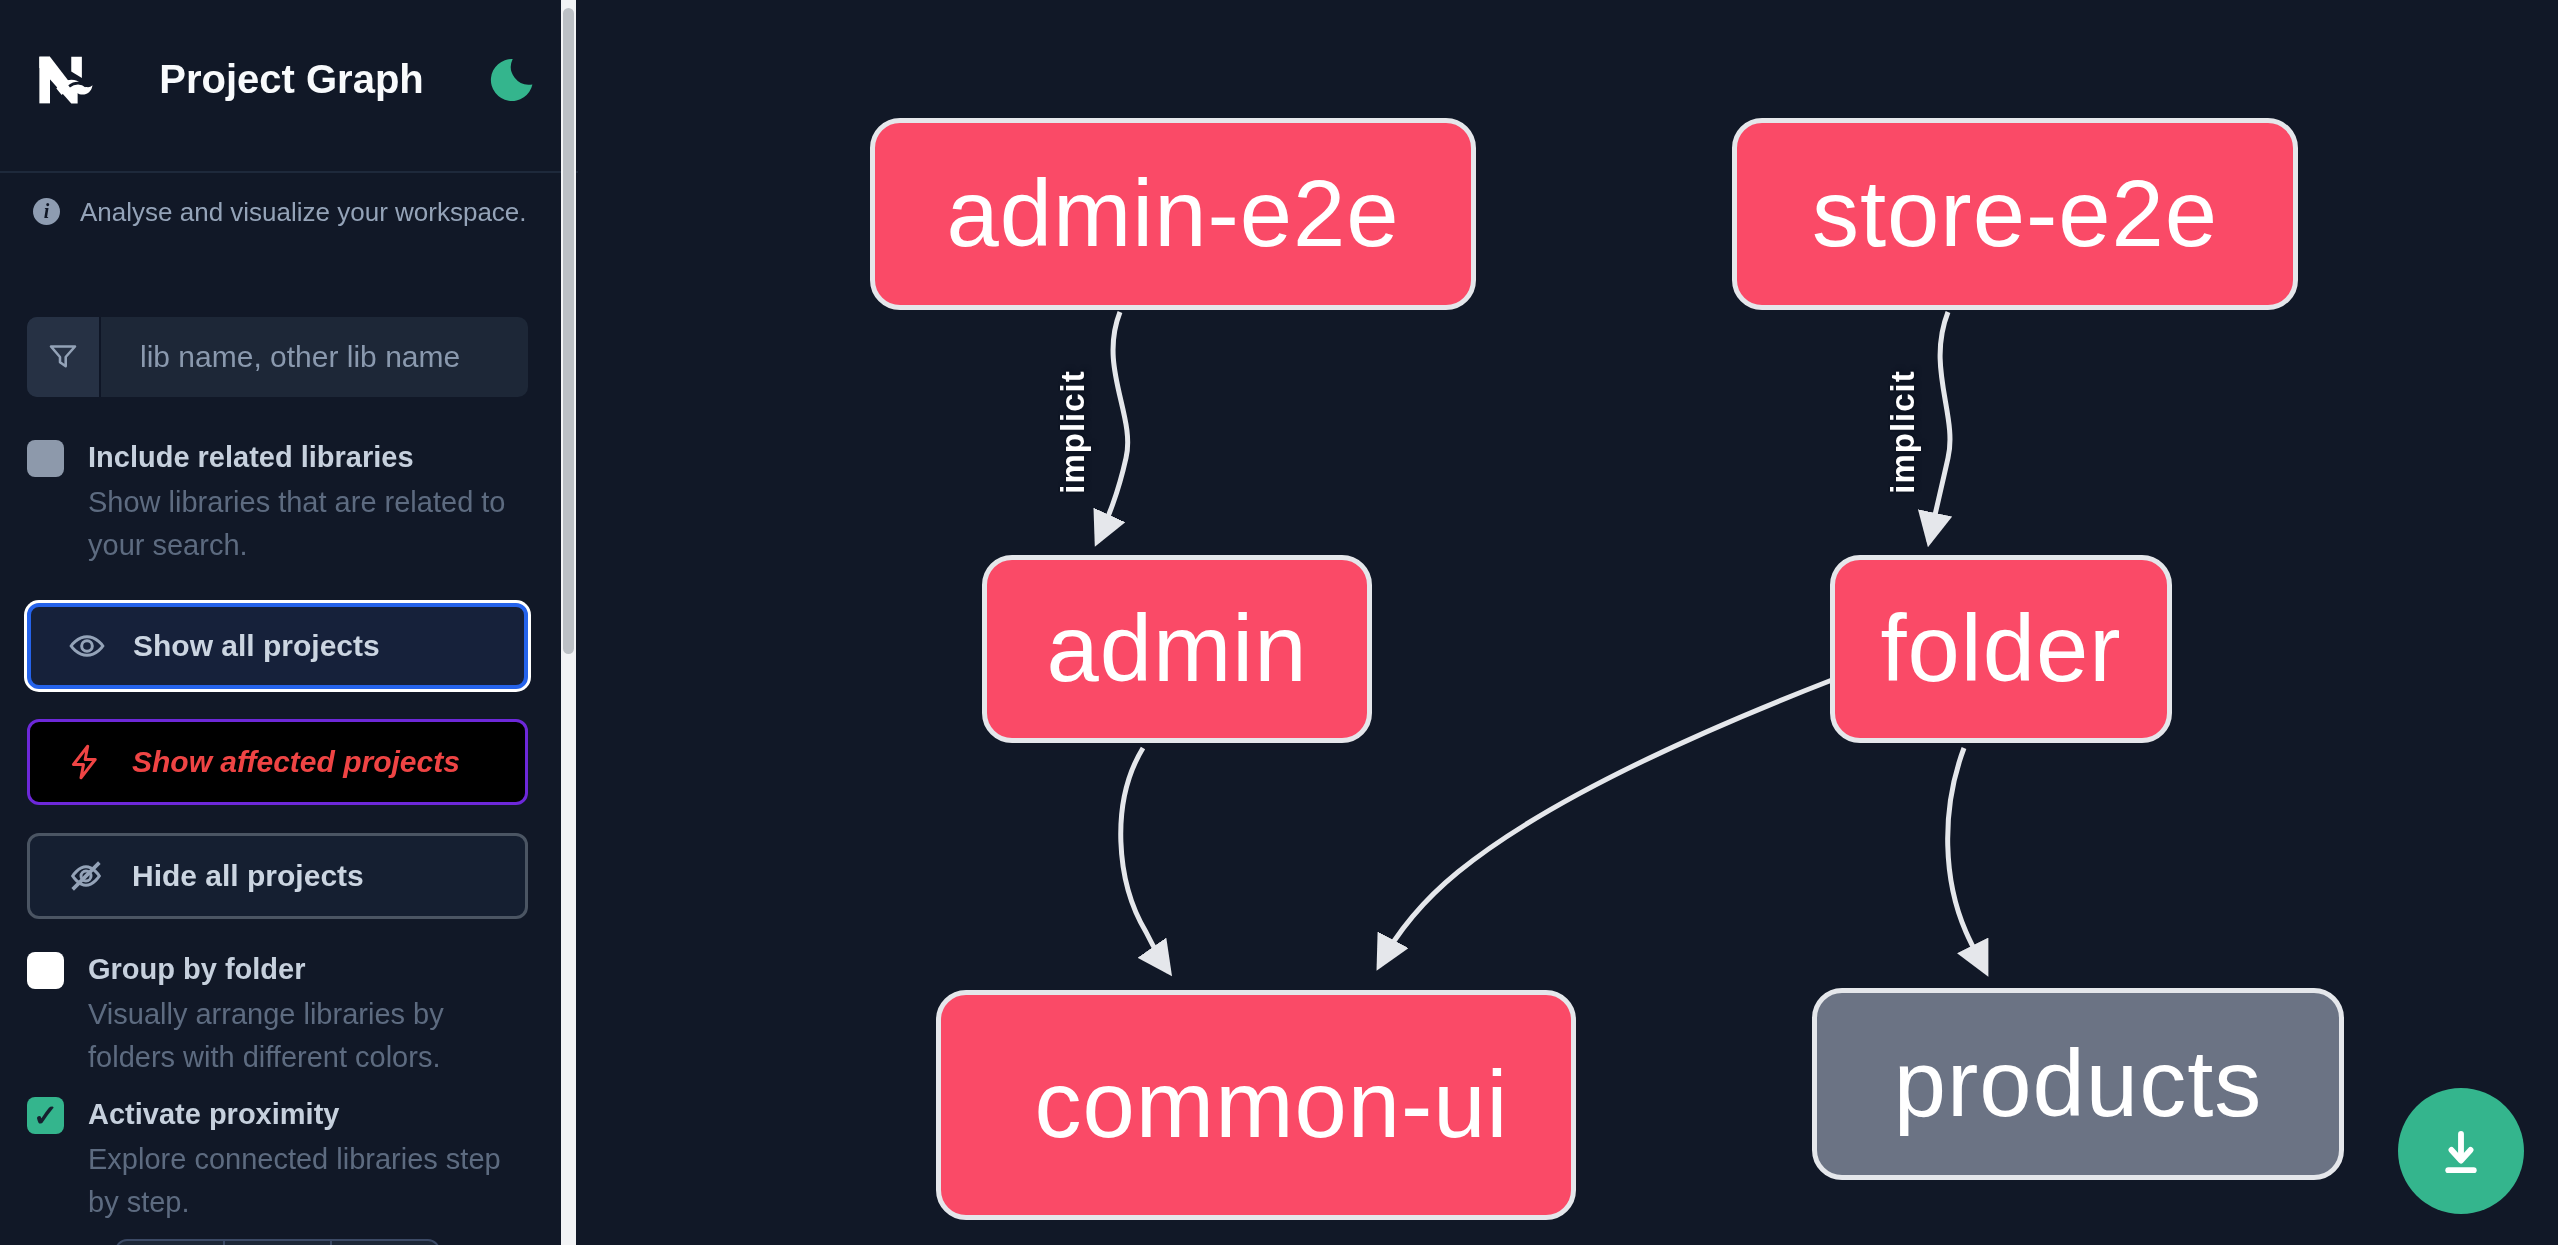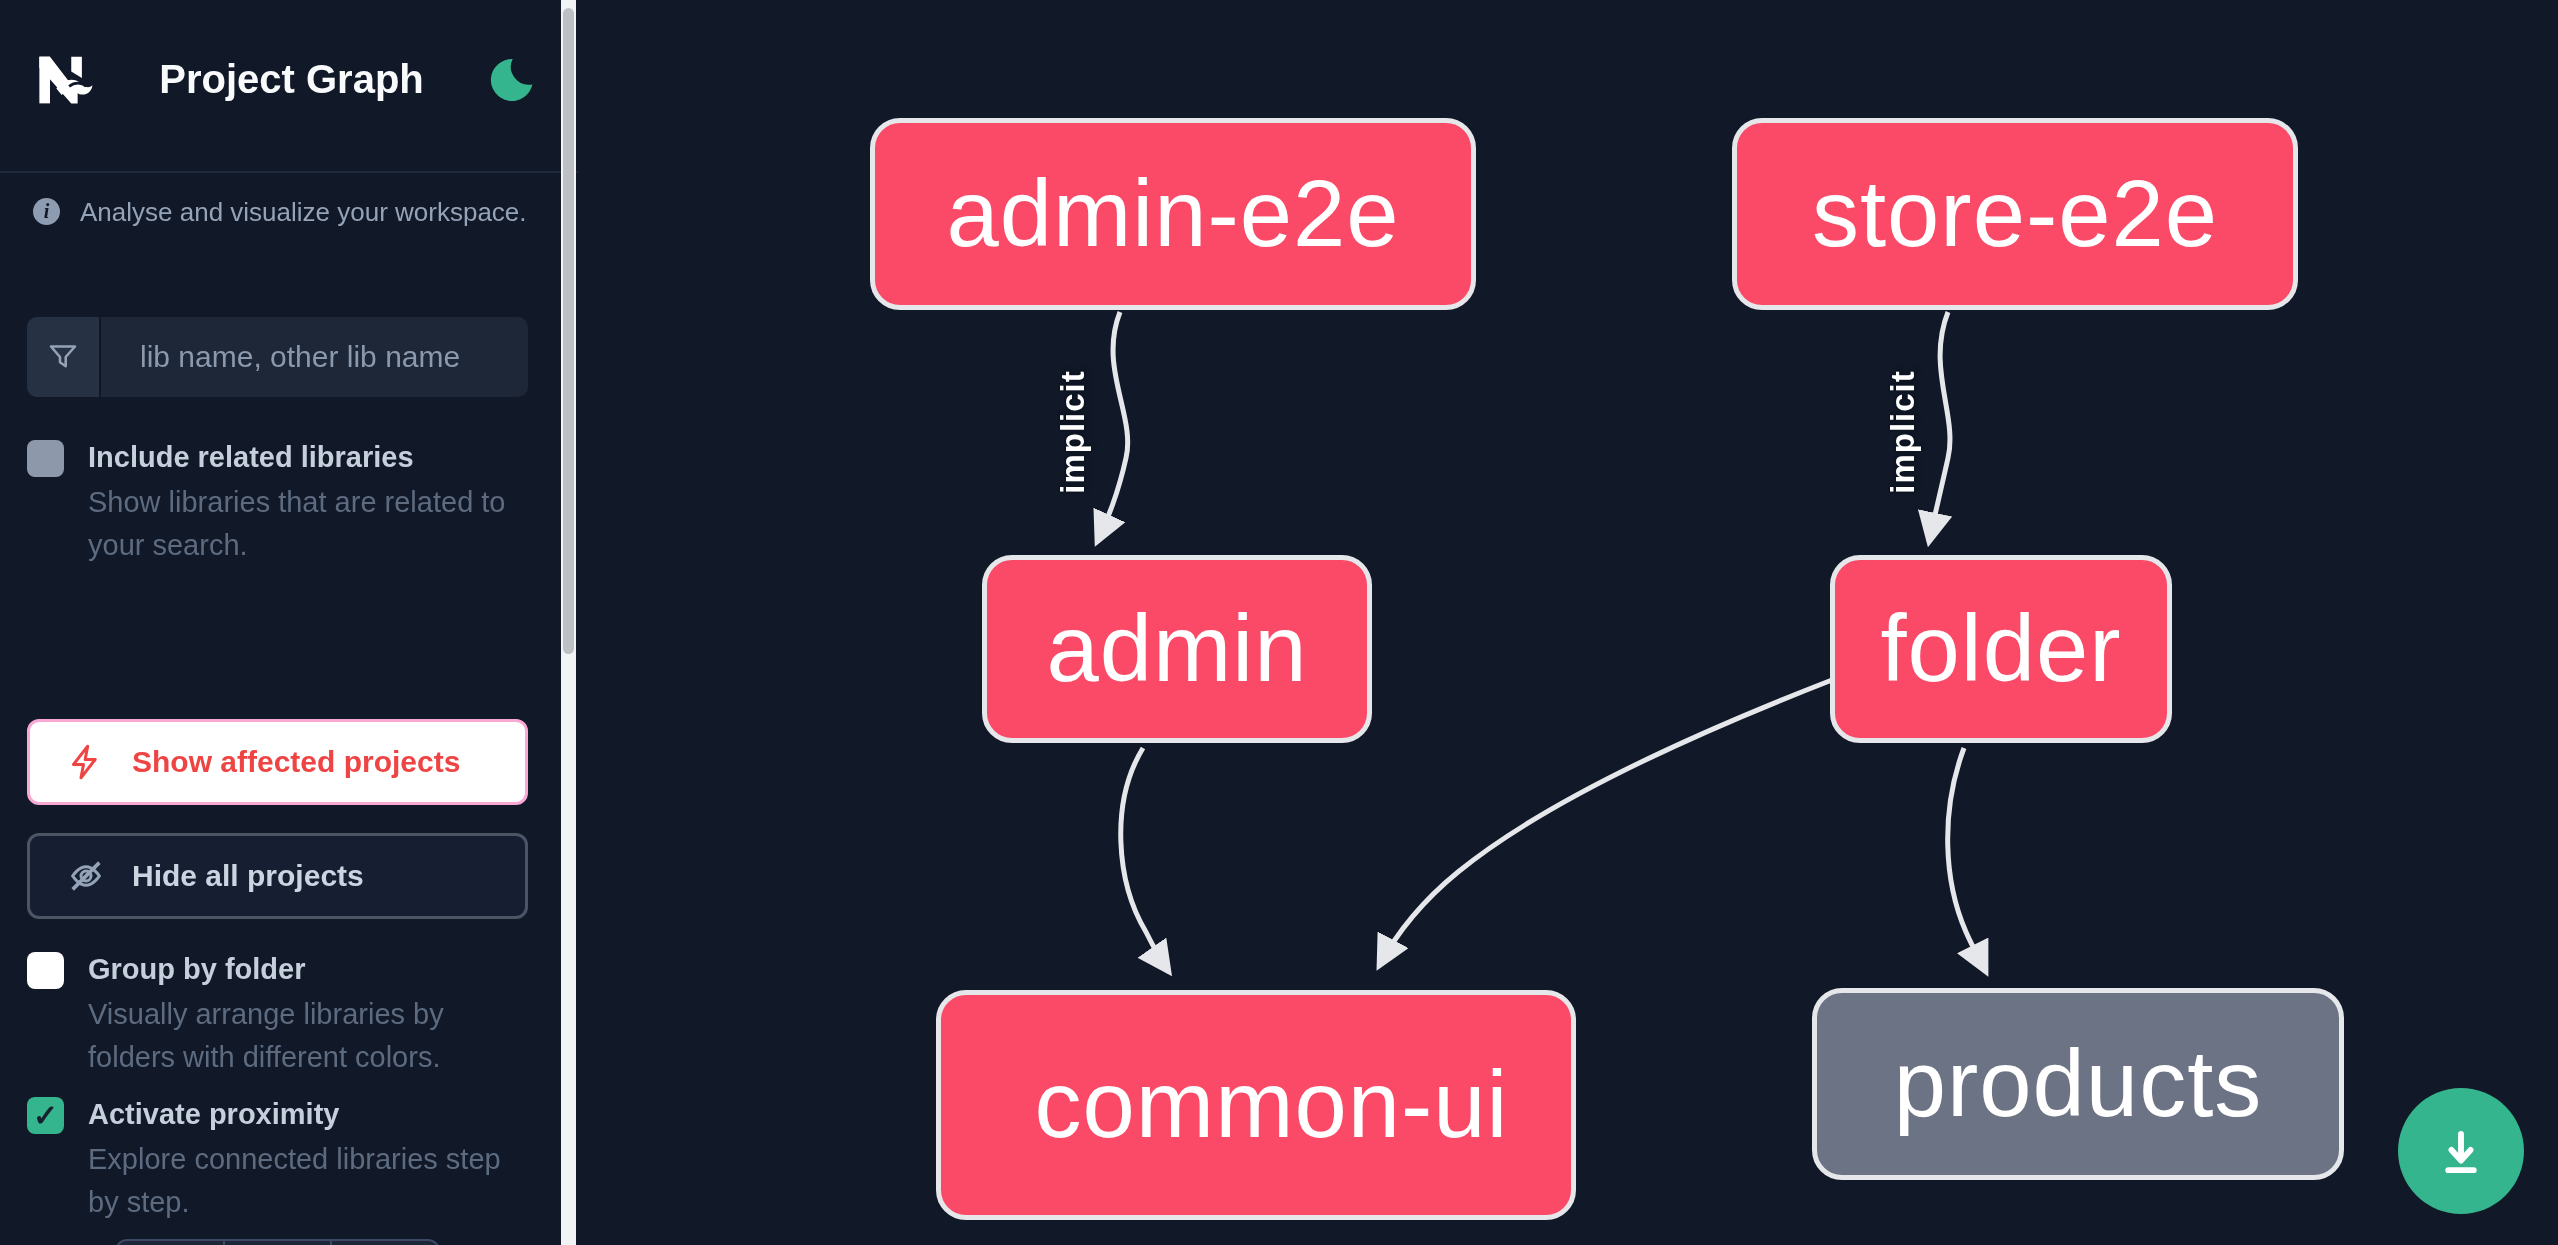"Show all projects" div.side-btn { html: none -> <div> <svg> <path></path> <circle></circle> </svg> <span>Show all projects</span> </div> }
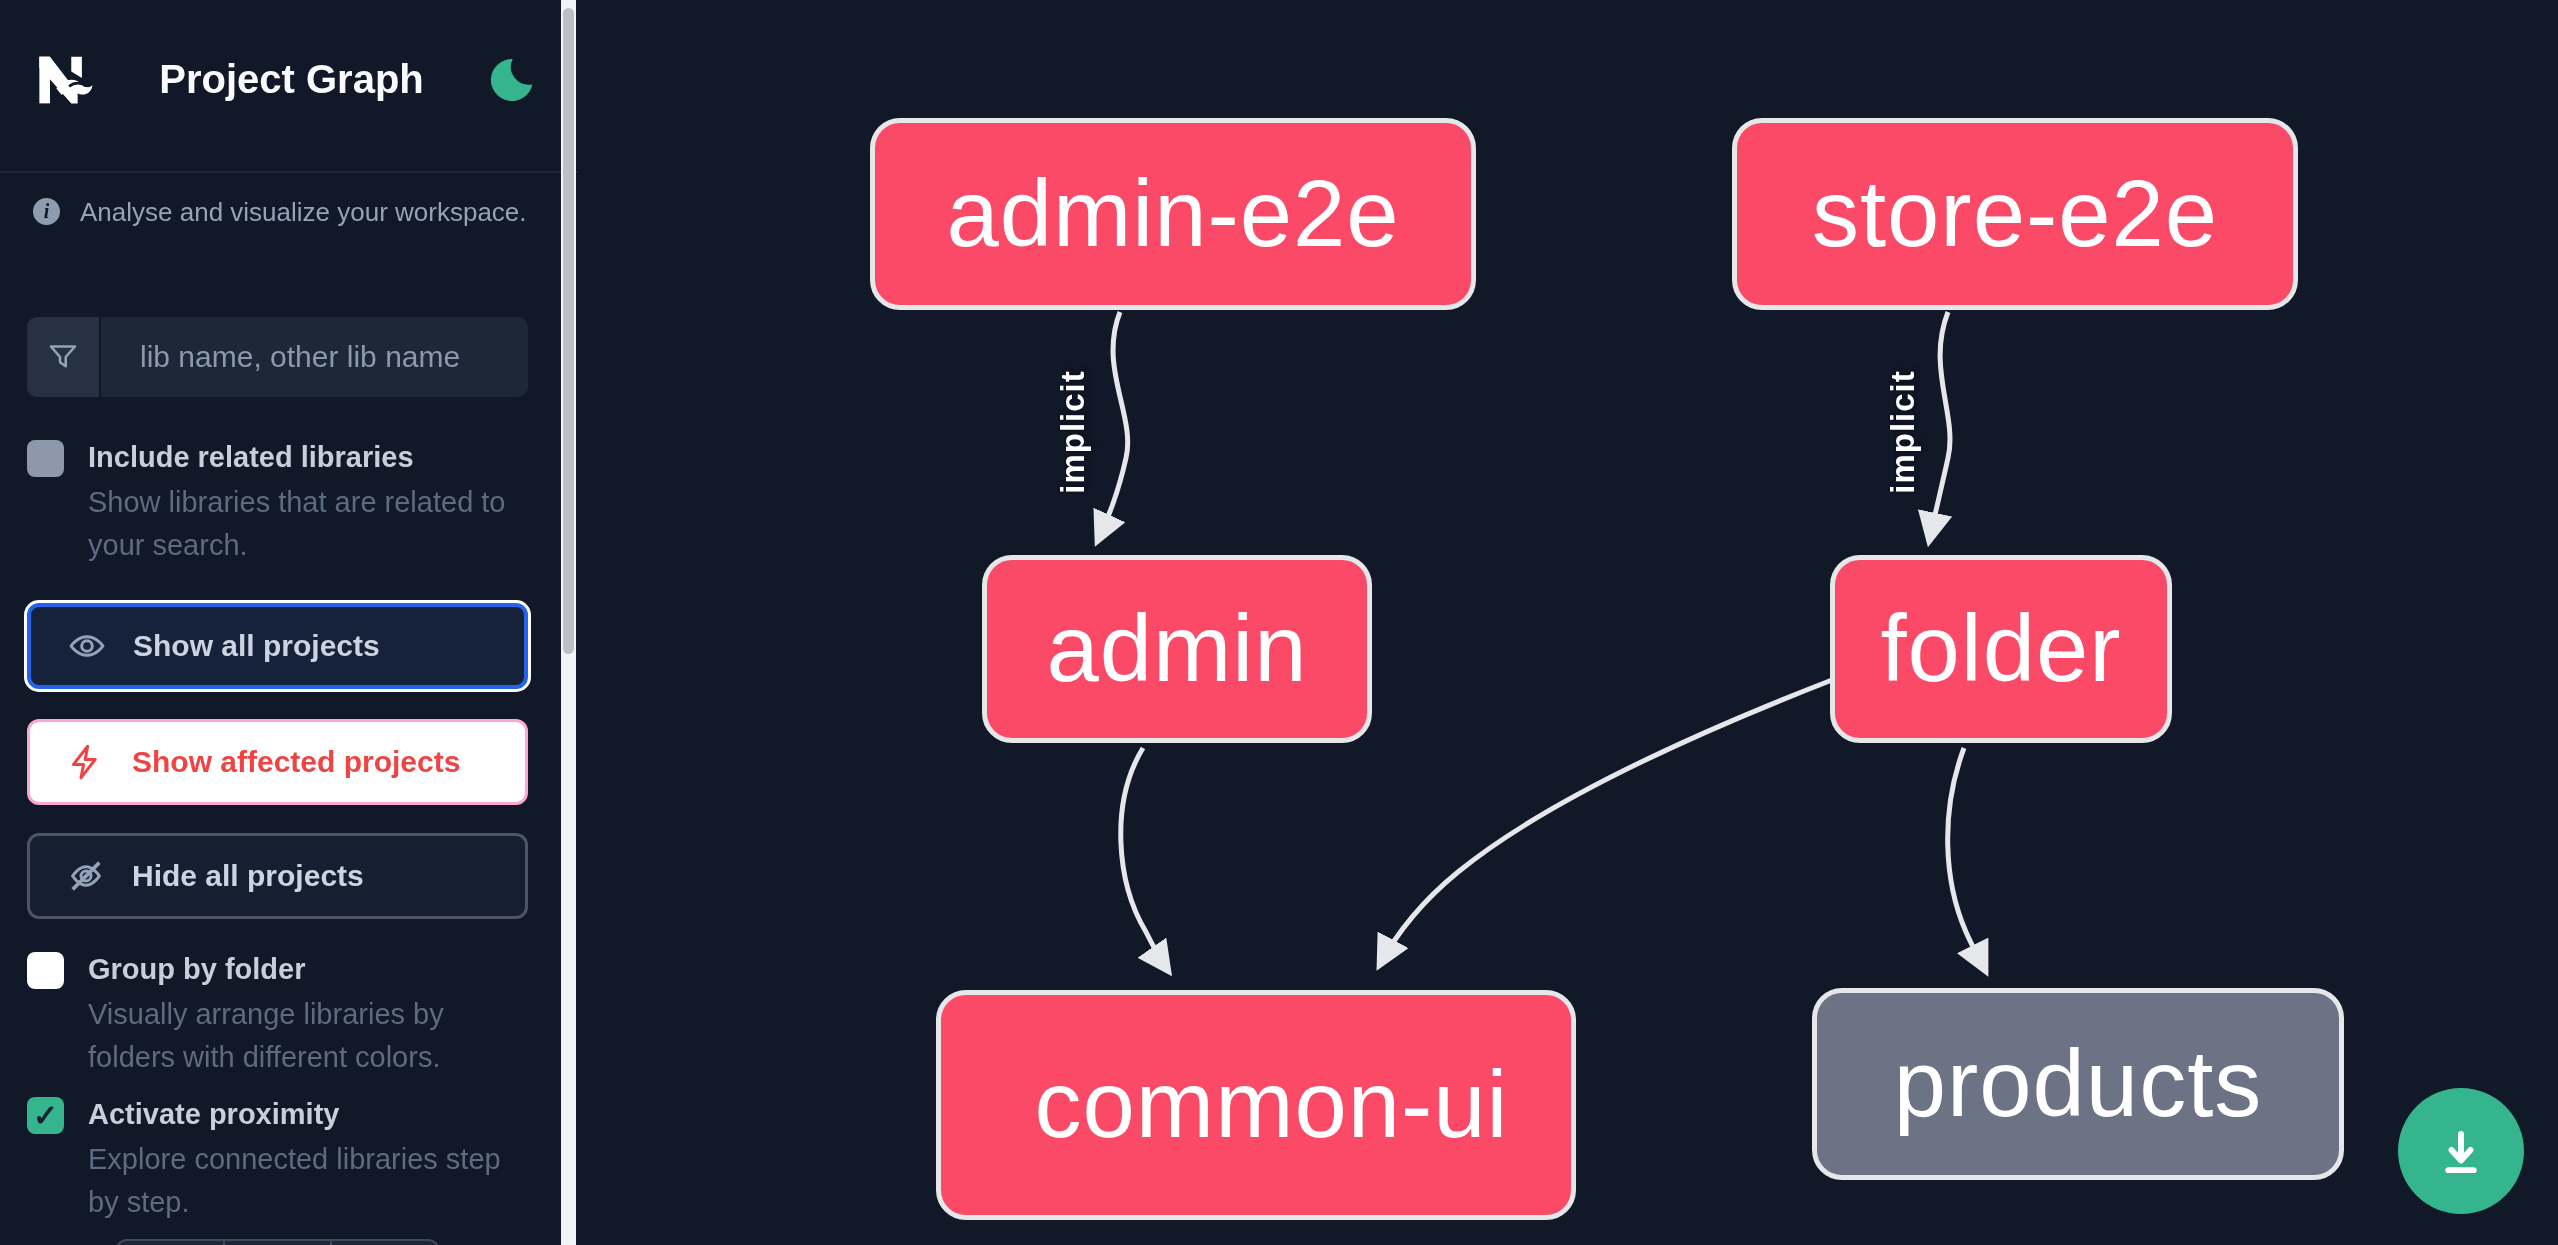"Show affected projects" #btn-show-affected { background: #ffffff -> #000000; border: 3px solid #f9a8d4 -> 3px solid #6d28d9; font-style: none -> italic }
